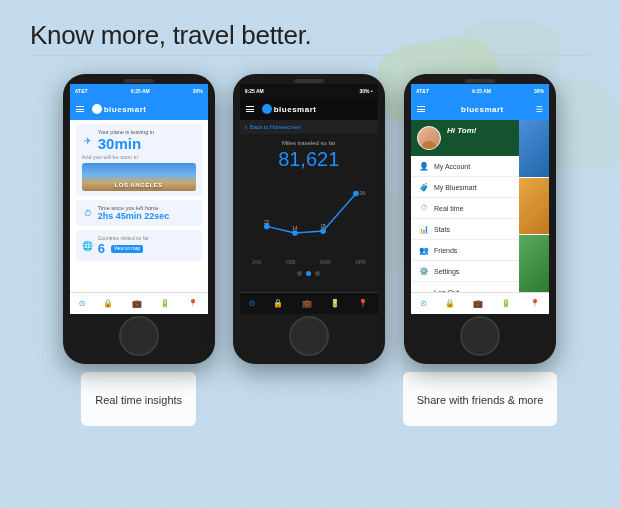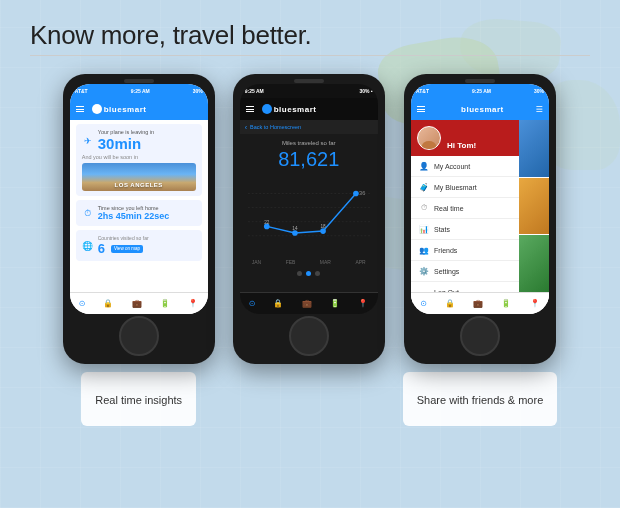"bluesmart" .phone-screen { border-radius: 20px -> 0 }
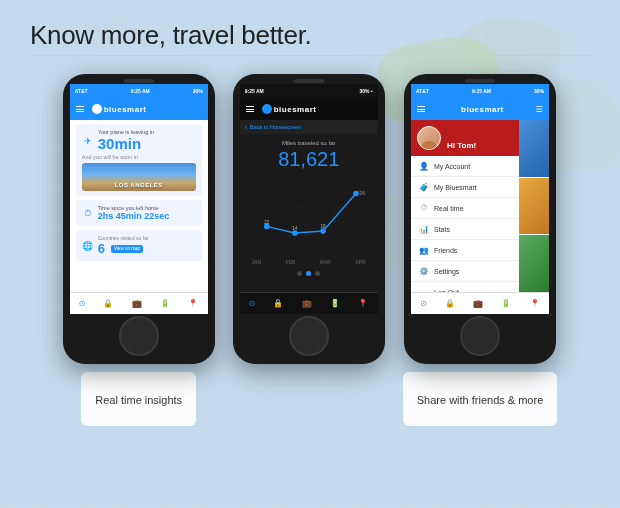"Hi Tom!" .p3-profile-area { align-items: flex-end -> flex-start; background: #b91c1c -> #14532d; font-style: none -> italic }
